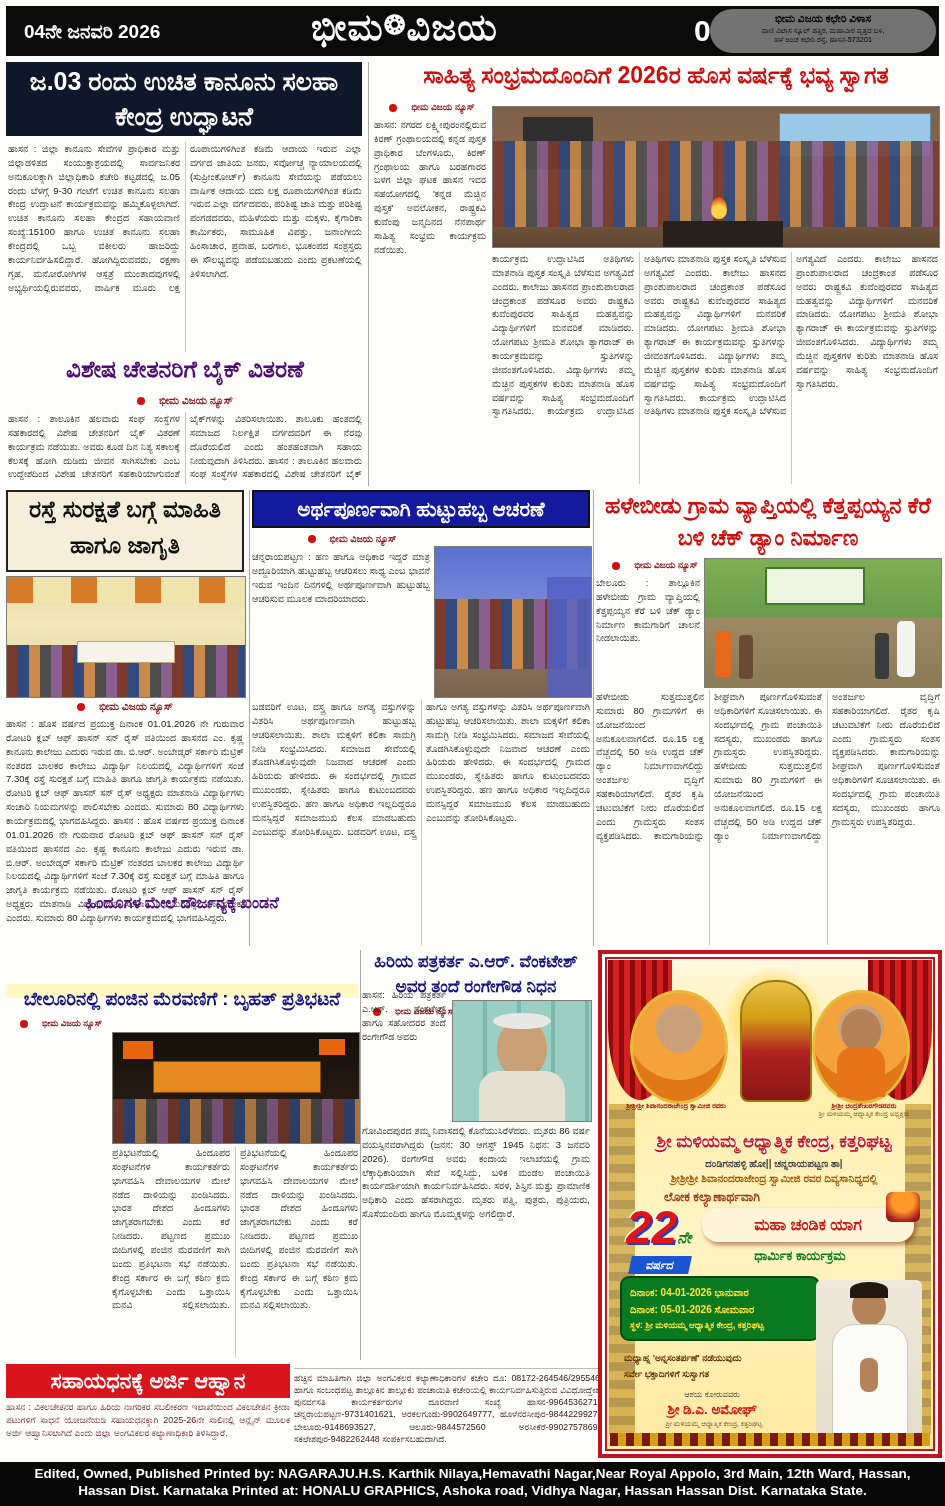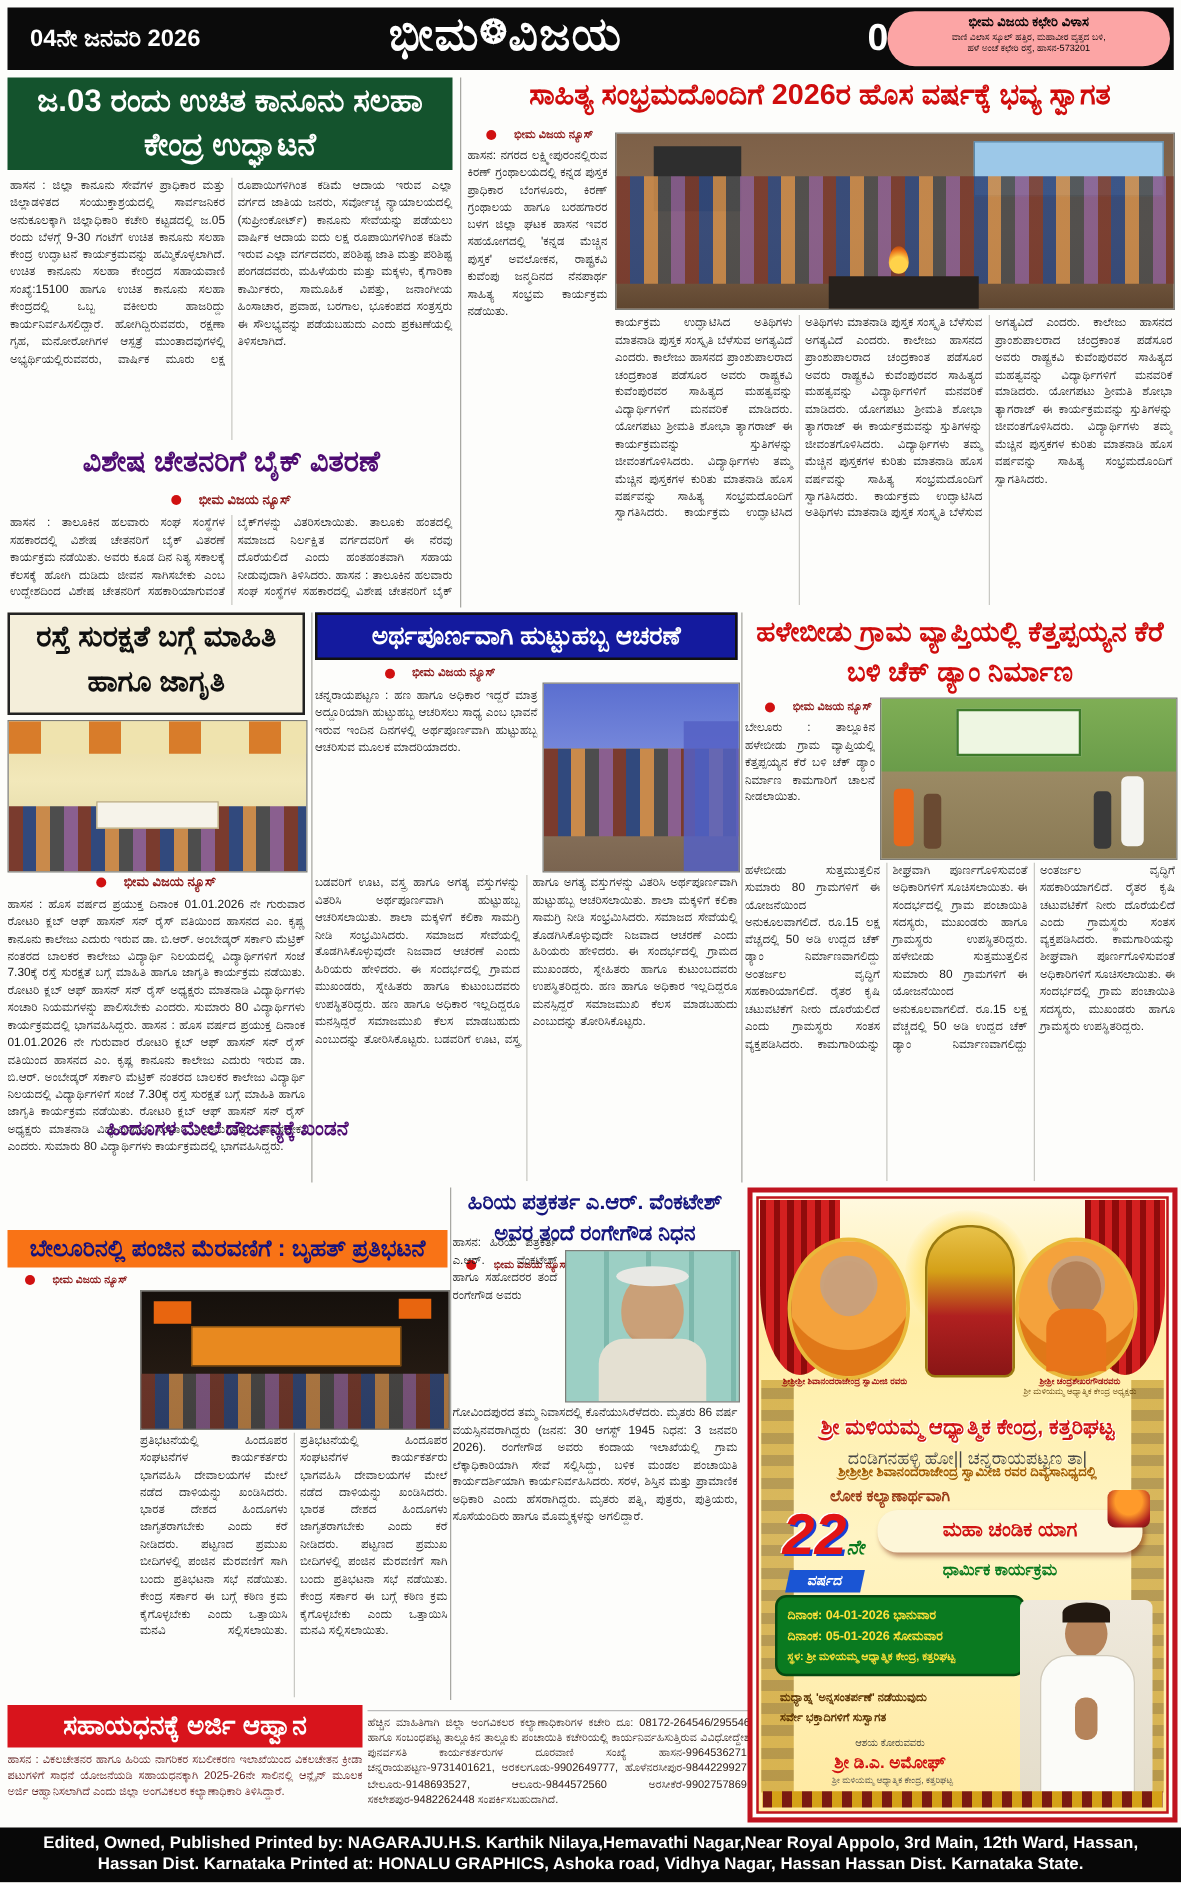"ಭೀಮ ವಿಜಯ ಕಛೇರಿ ವಿಳಾಸ" div.abs { background: #fca5a5 -> #737373 }
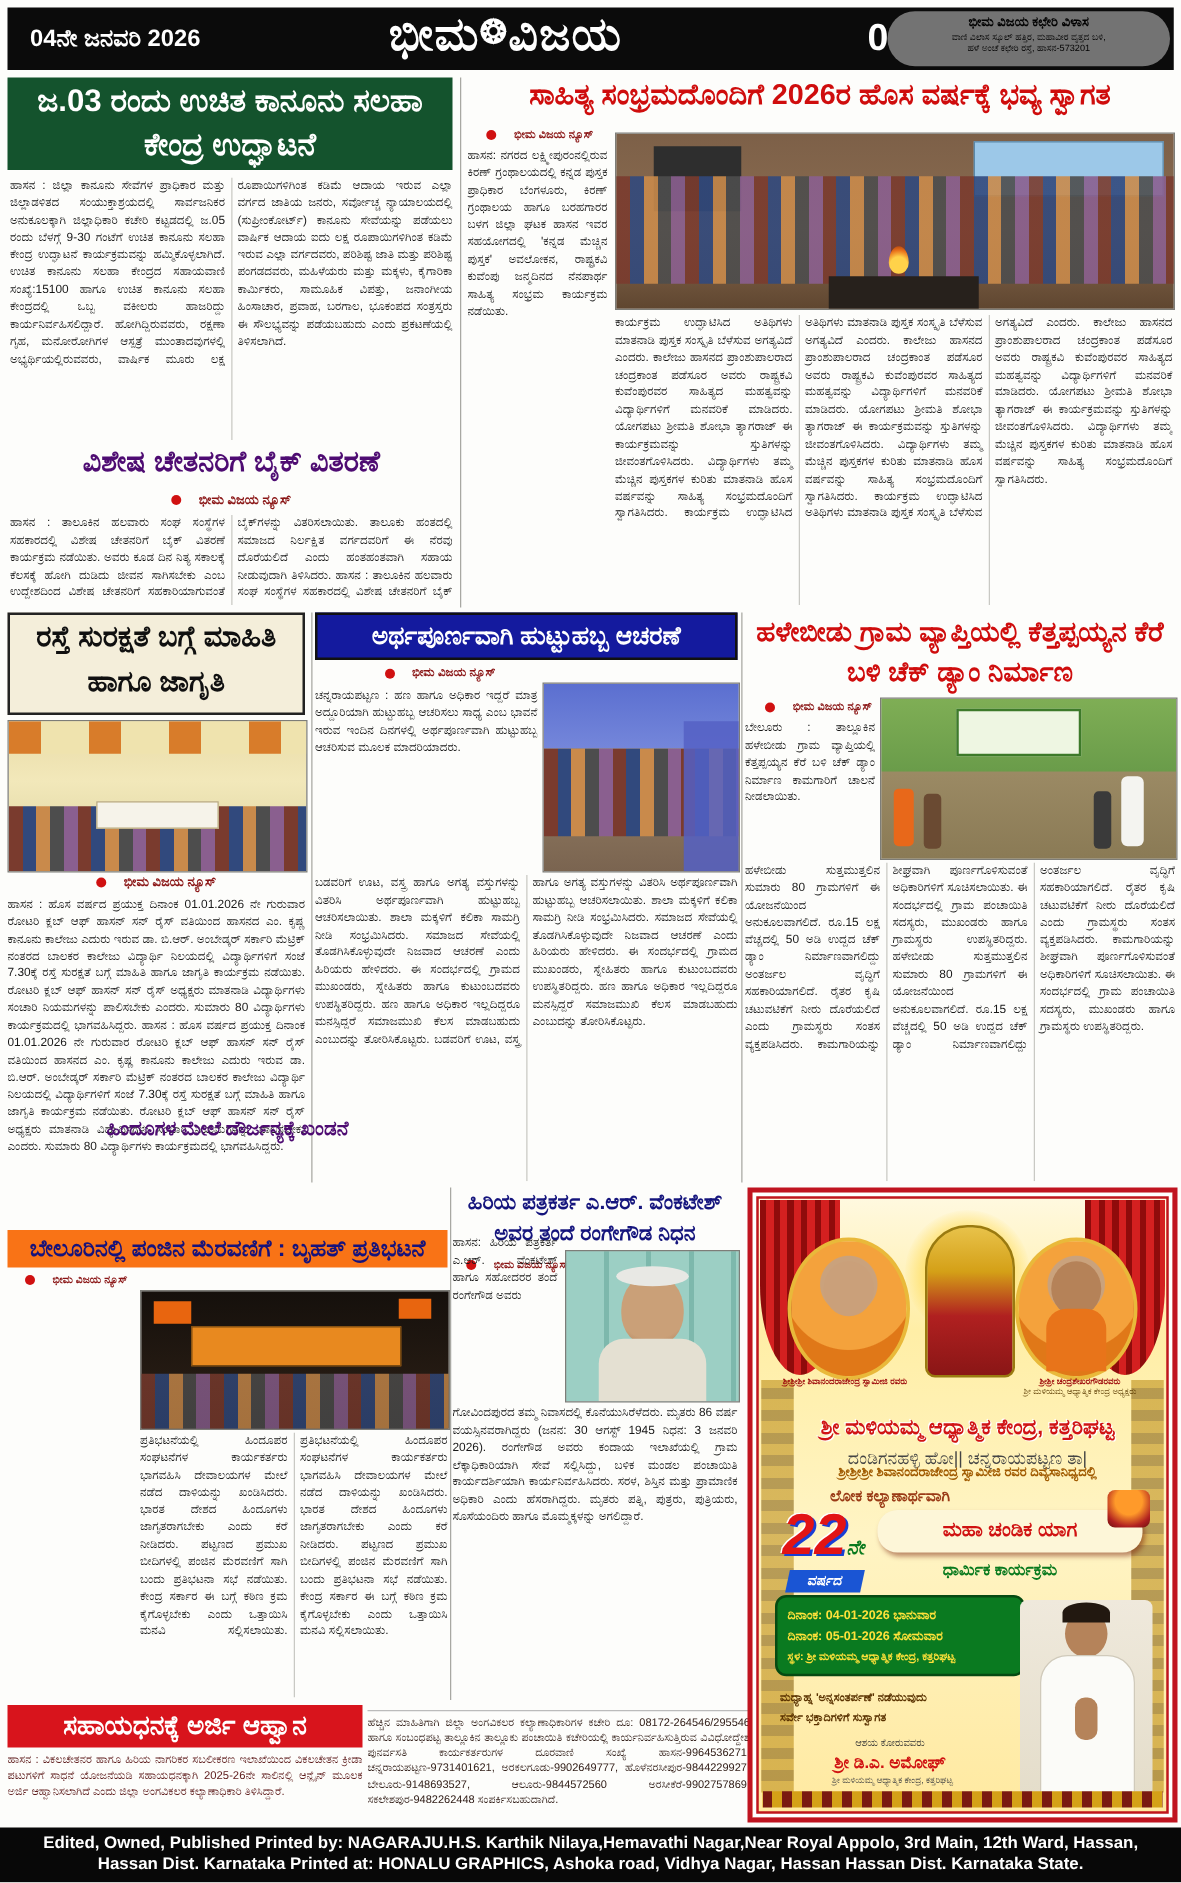"ಜ.03 ರಂದು ಉಚಿತ ಕಾನೂನು ಸಲಹಾ" div.abs { background: #14532d -> #0f172a }
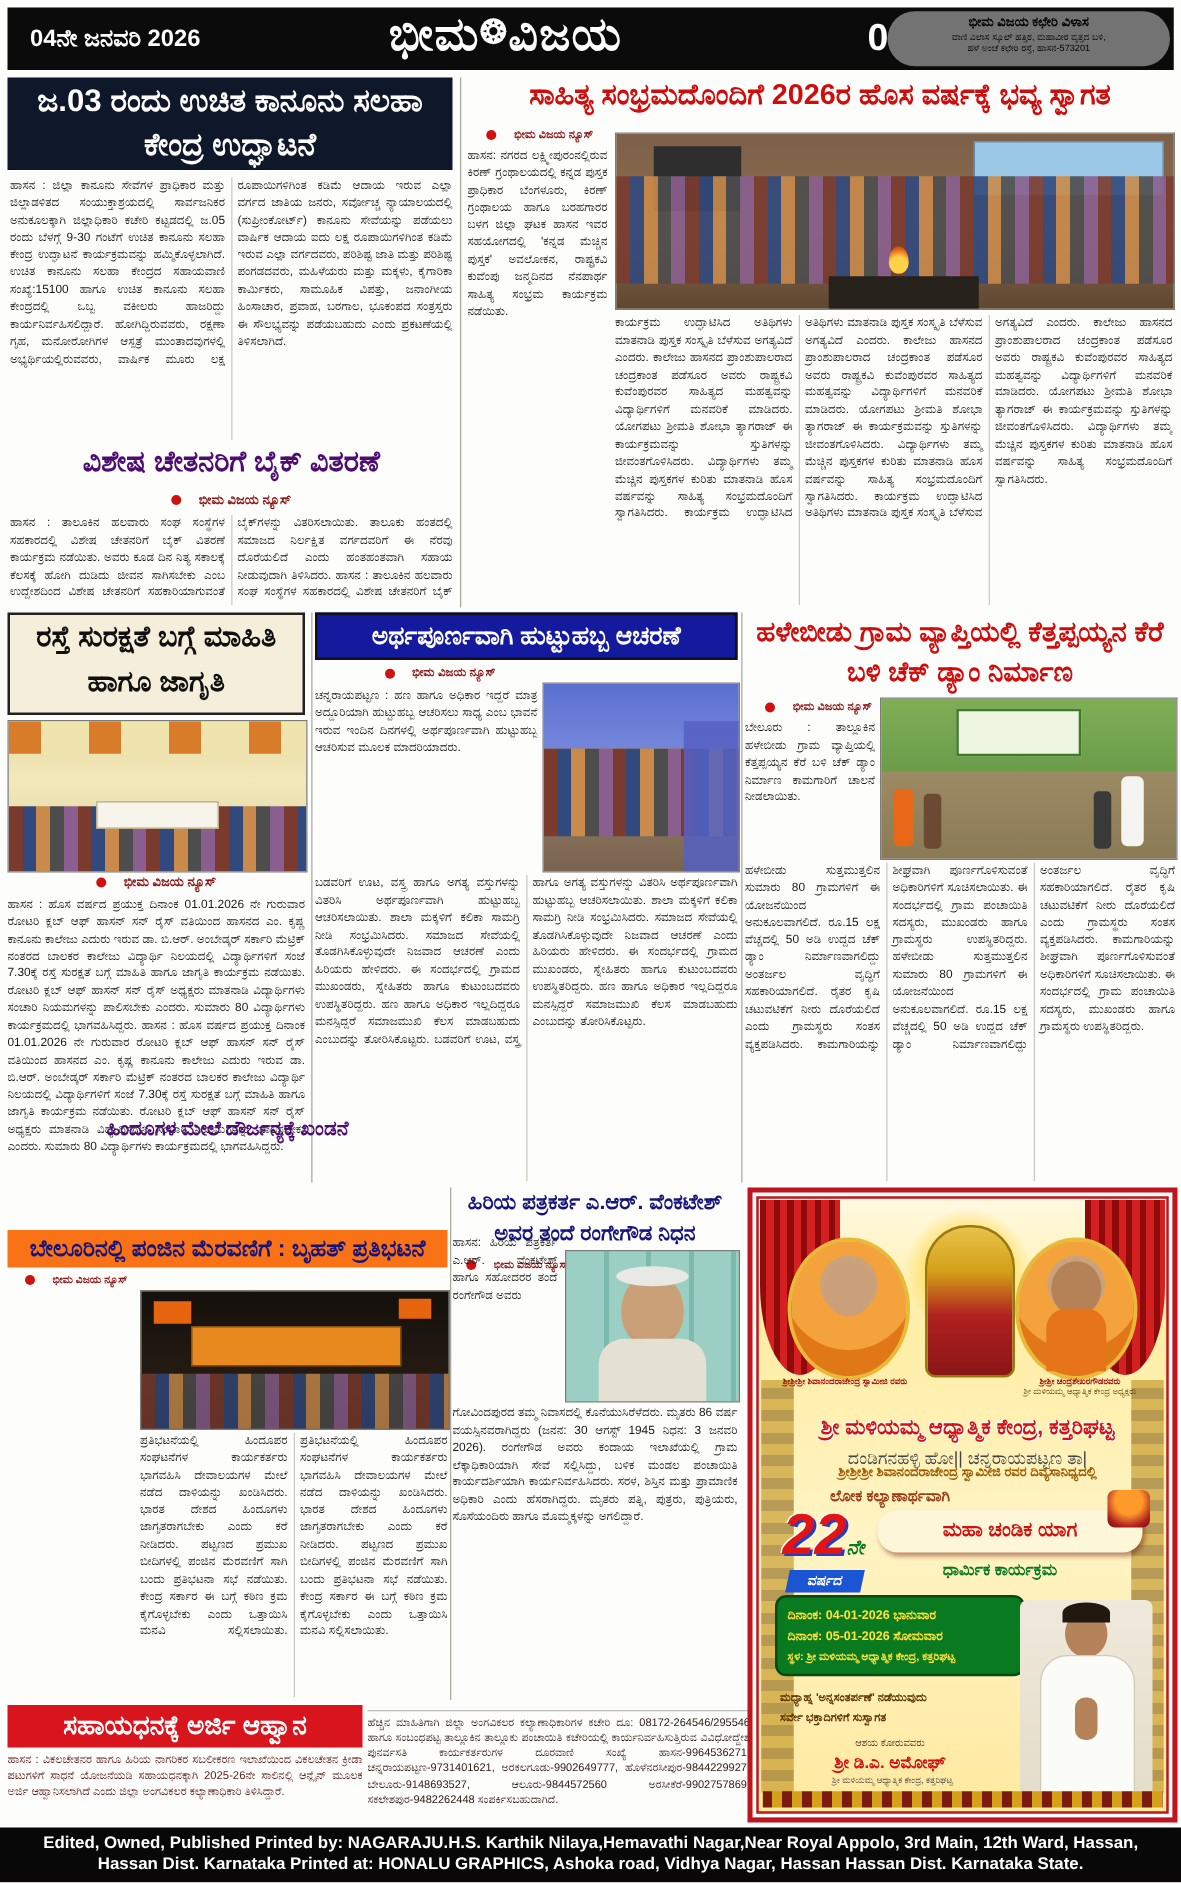"ಬೇಲೂರಿನಲ್ಲಿ ಪಂಜಿನ ಮೆರವಣಿಗೆ : ಬೃಹತ್" div.abs { background: #f97316 -> #fef9c3; height: 30px -> 14px }
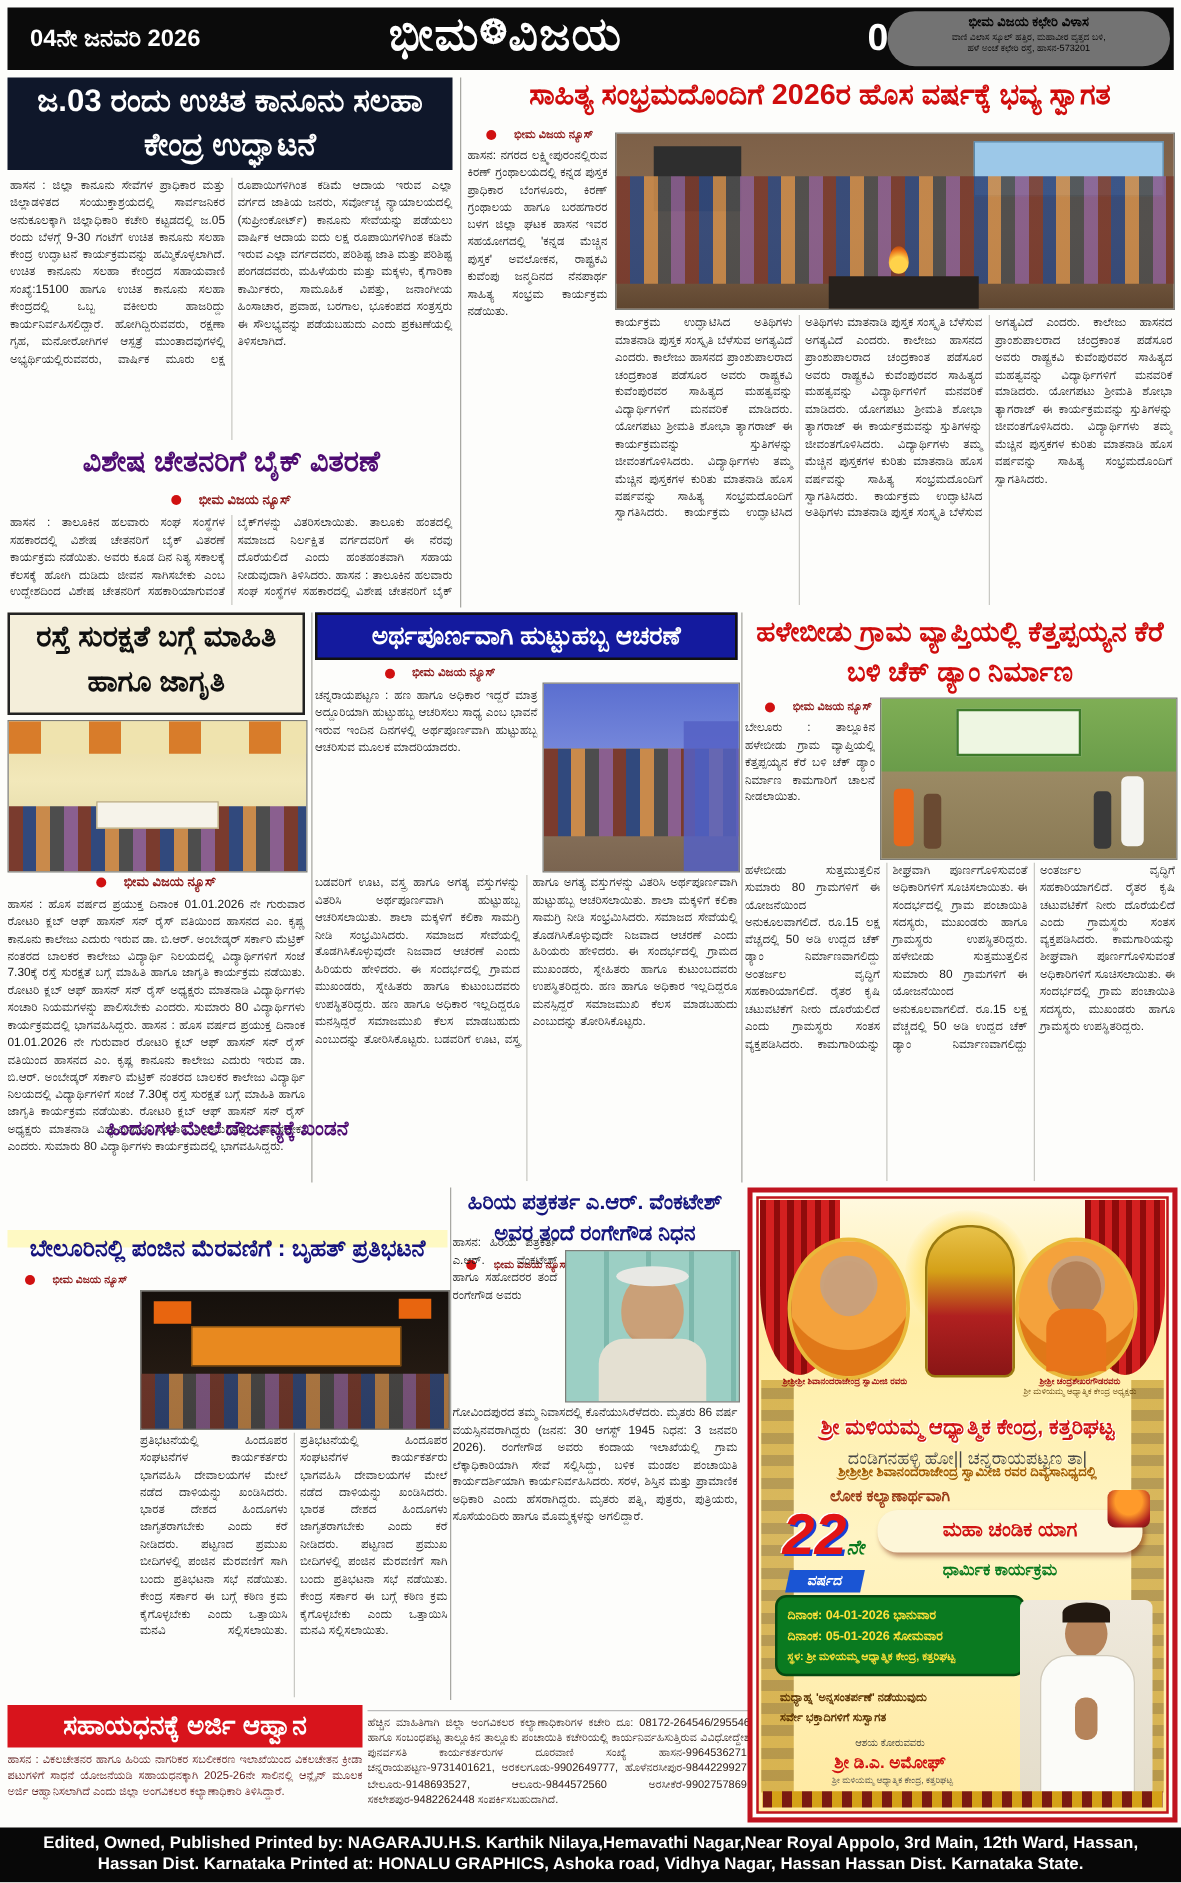"ದಂಡಿಗನಹಳ್ಳಿ ಹೋ|| ಚನ್ನರಾಯಪಟ್ಟಣ ತಾ|" div.abs { font-size: 14px -> 10px; font-weight: normal -> bold }
